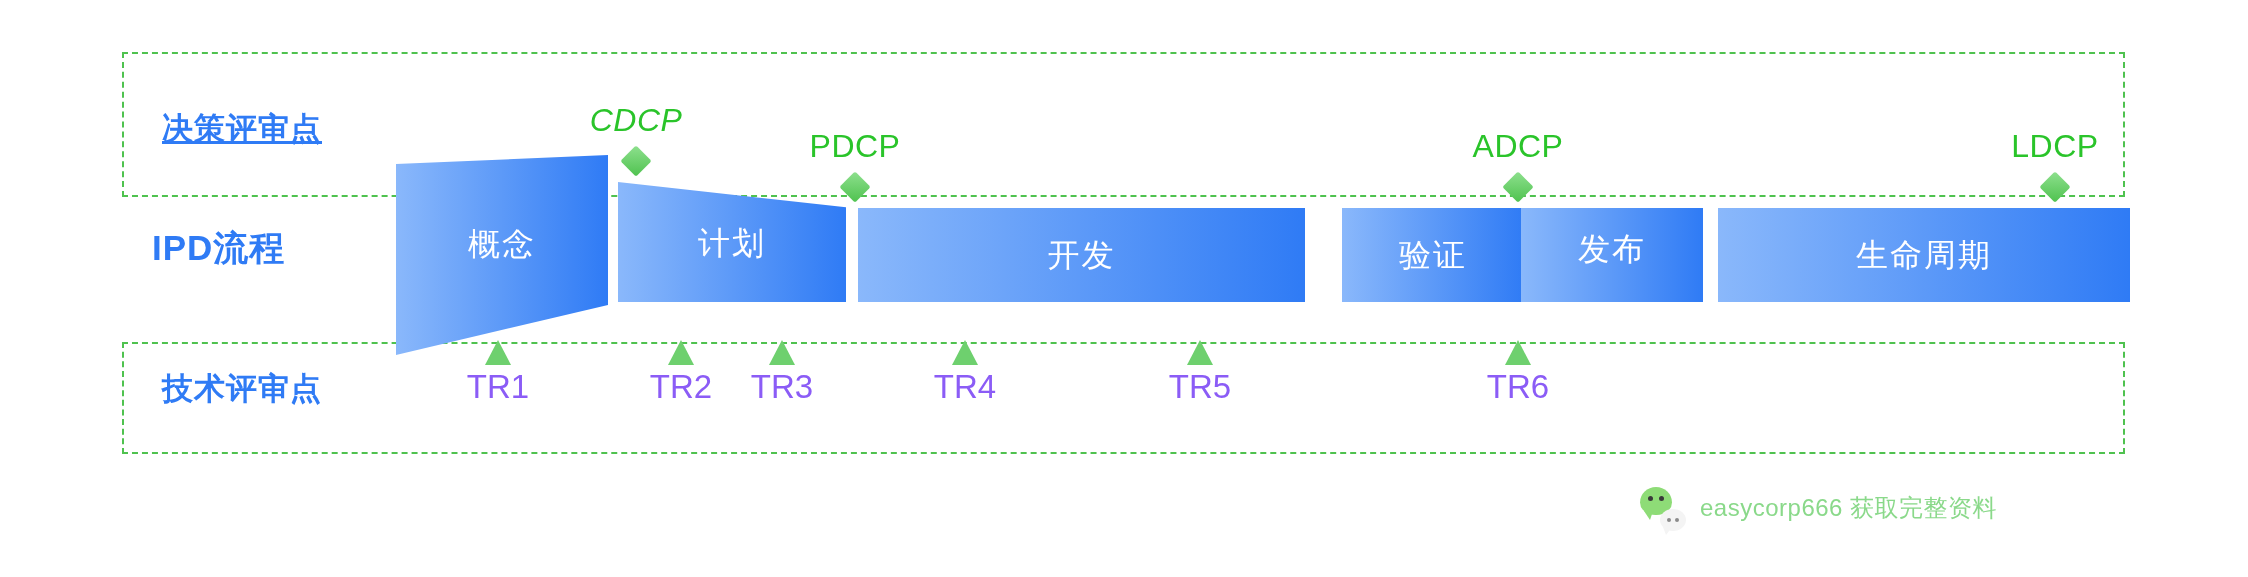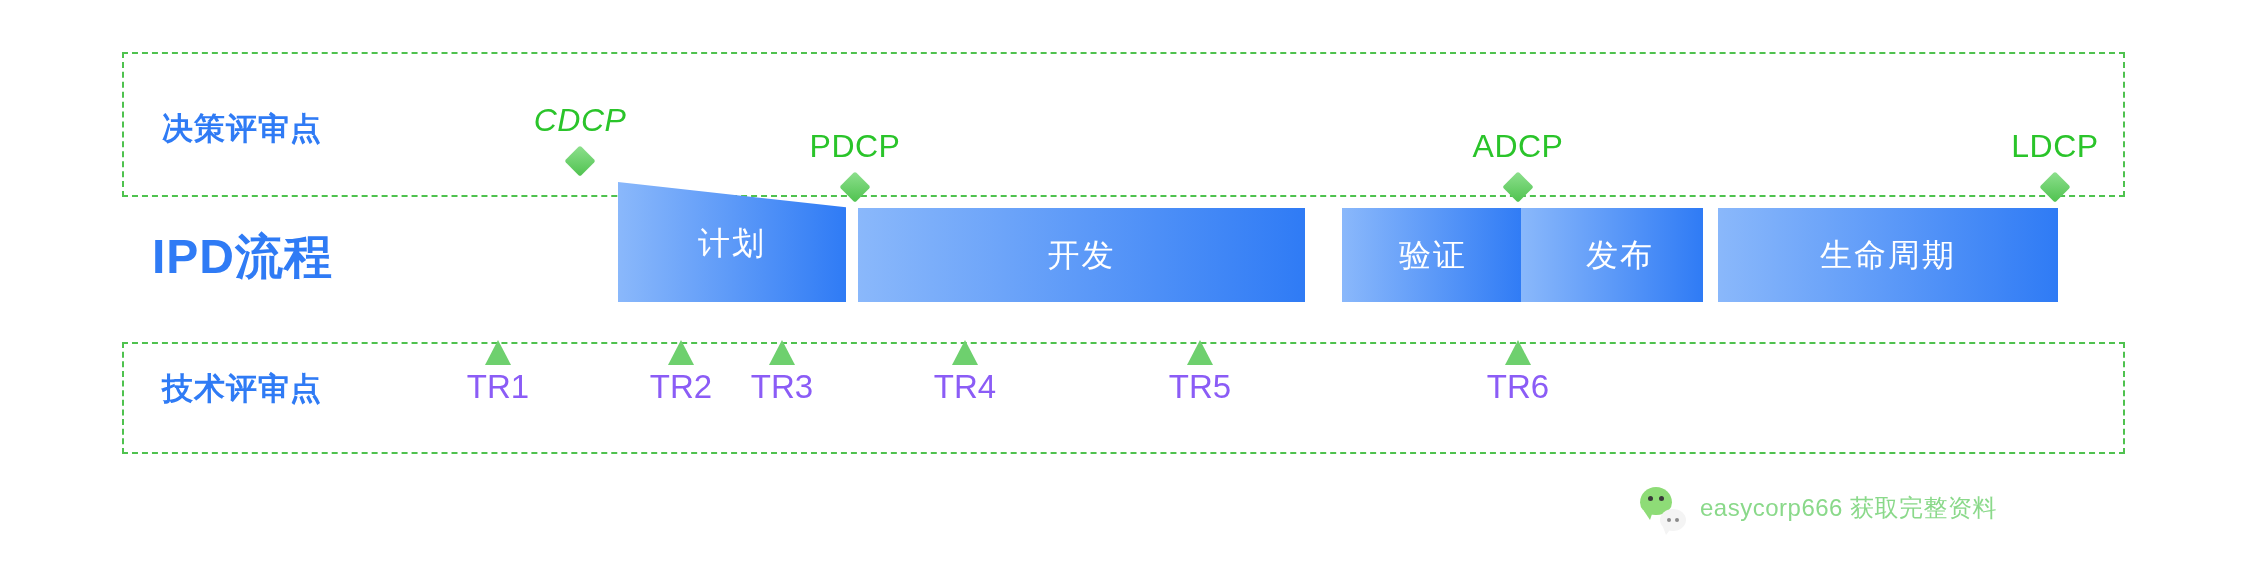"决策评审点" #decision-label { text-decoration: none -> underline }
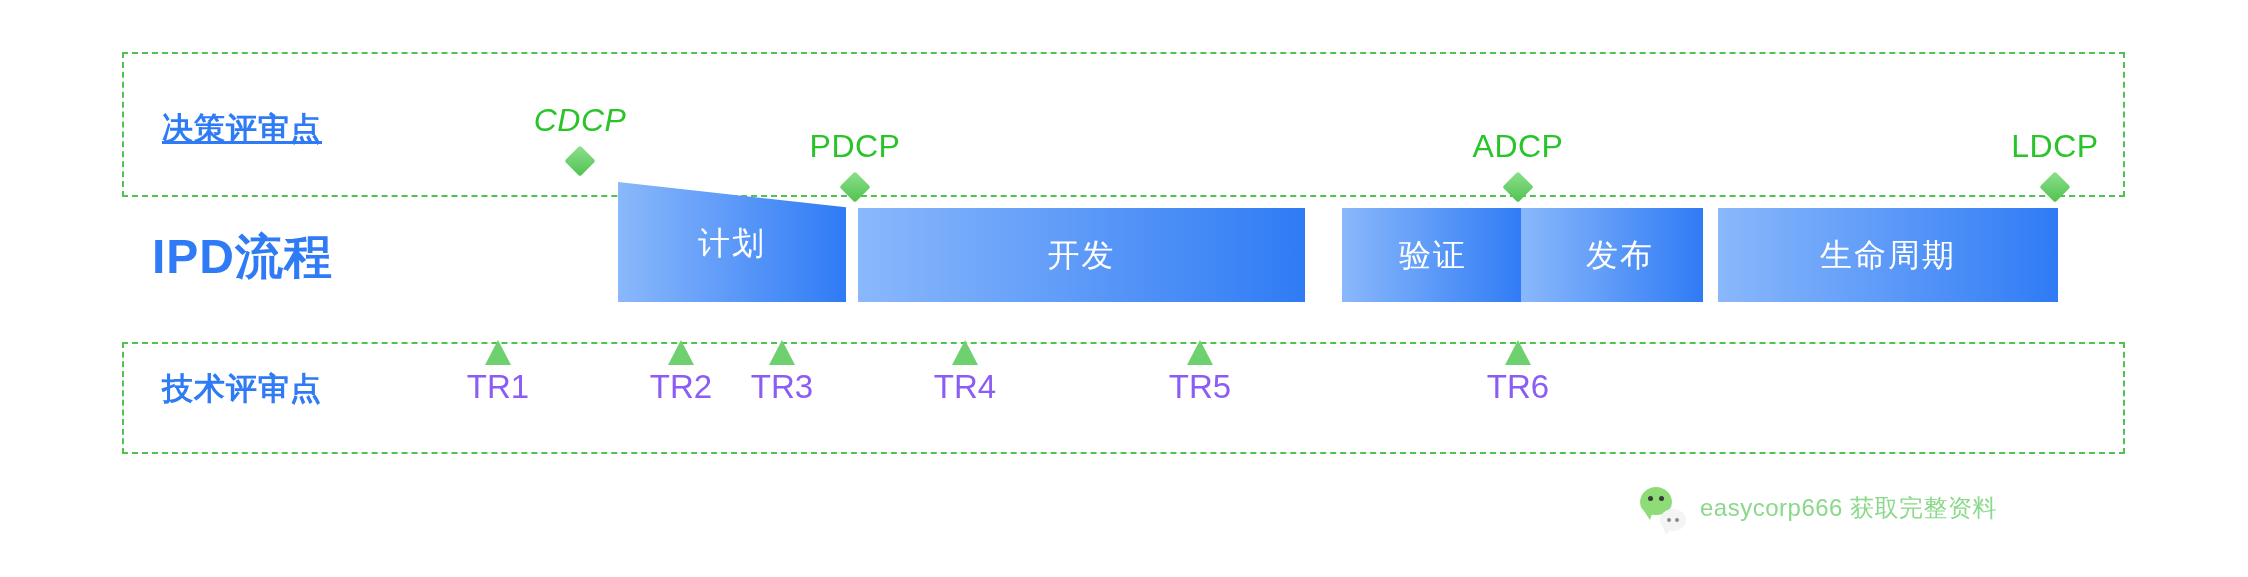"CDCP" div.milestone { left: 565px -> 621px }
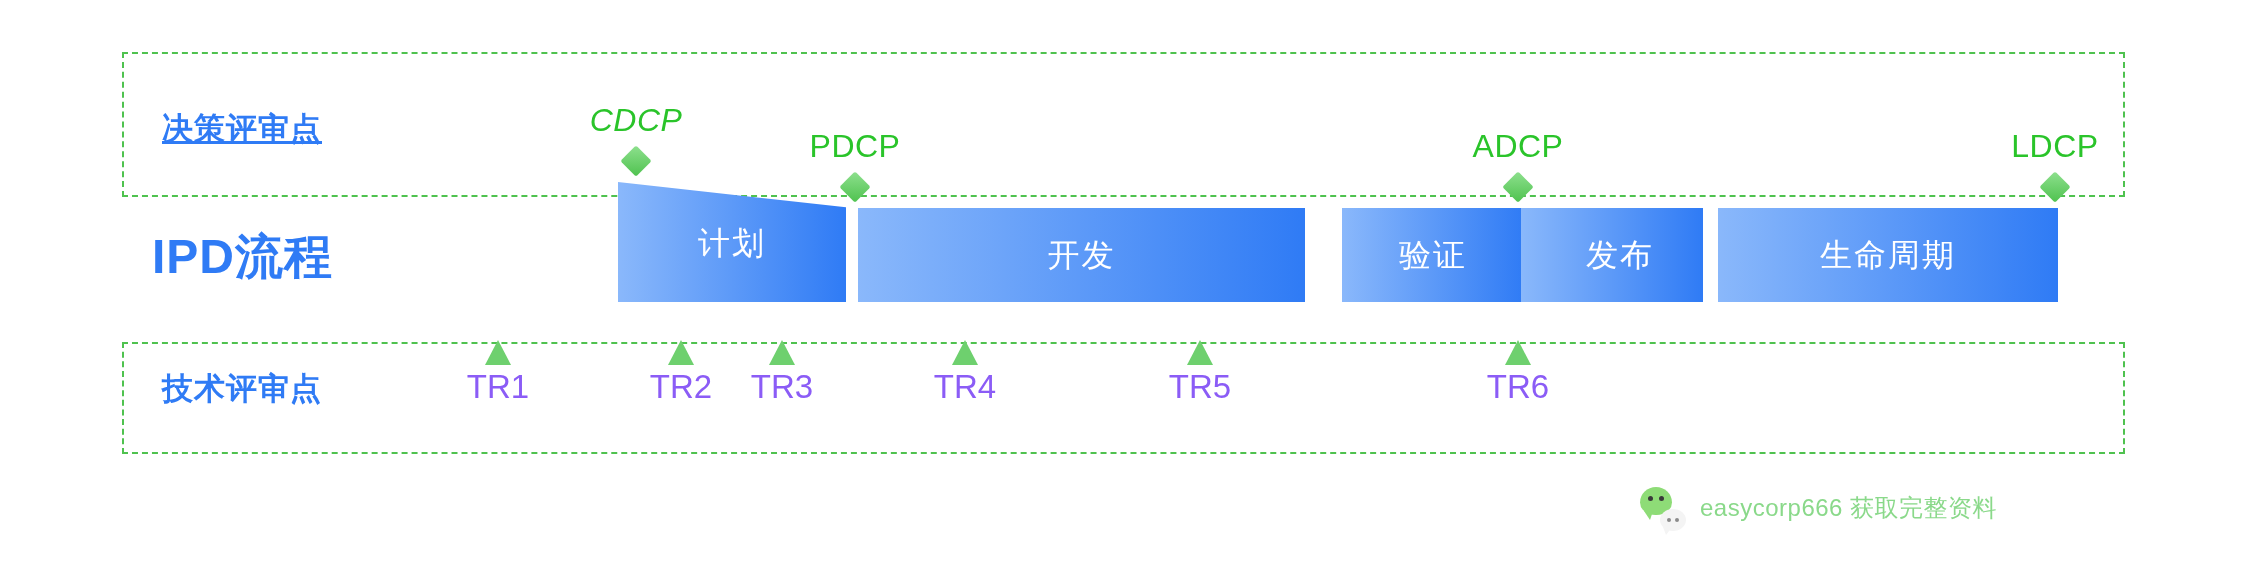"IPD流程" #process-label { font-size: 48px -> 35px }
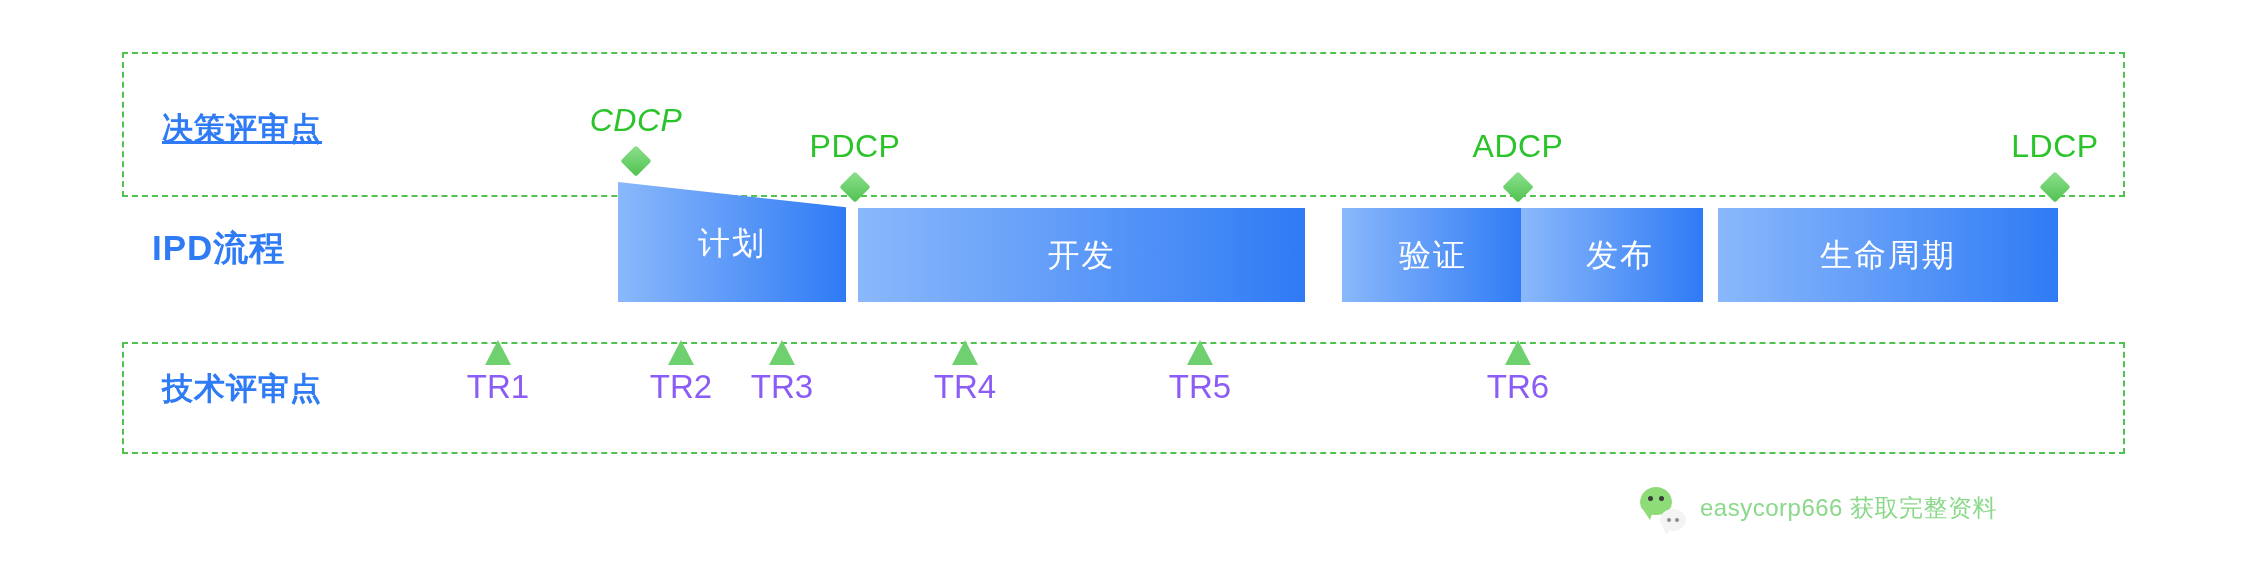"概念" div.stage-shape { html: none -> <div> <div></div> <div>概念</div> </div> }
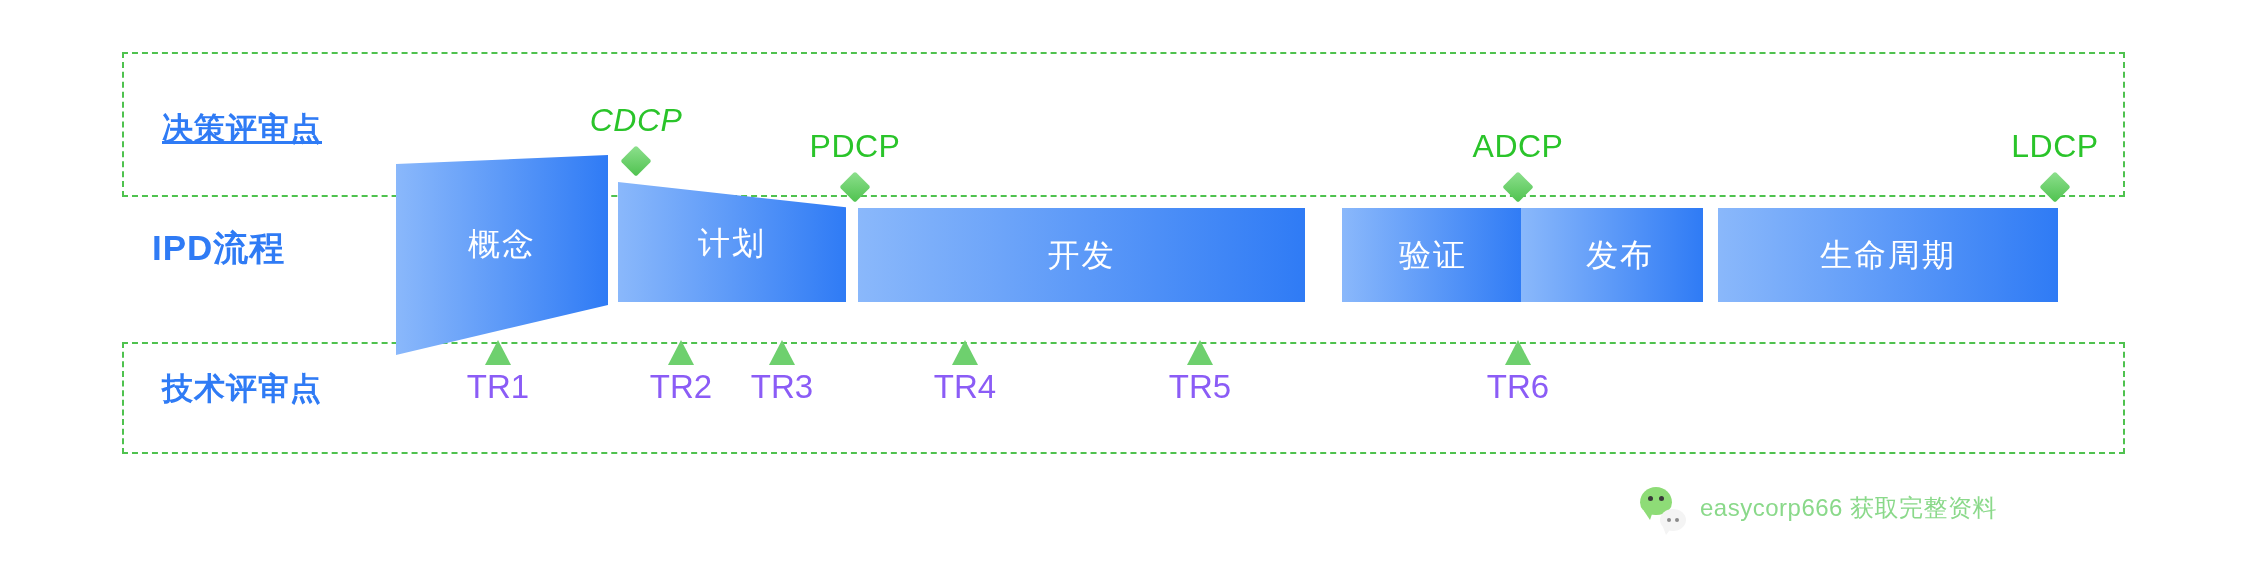"发布" div.shape-label { margin-left: 8px -> none; top: 26px -> 20px }
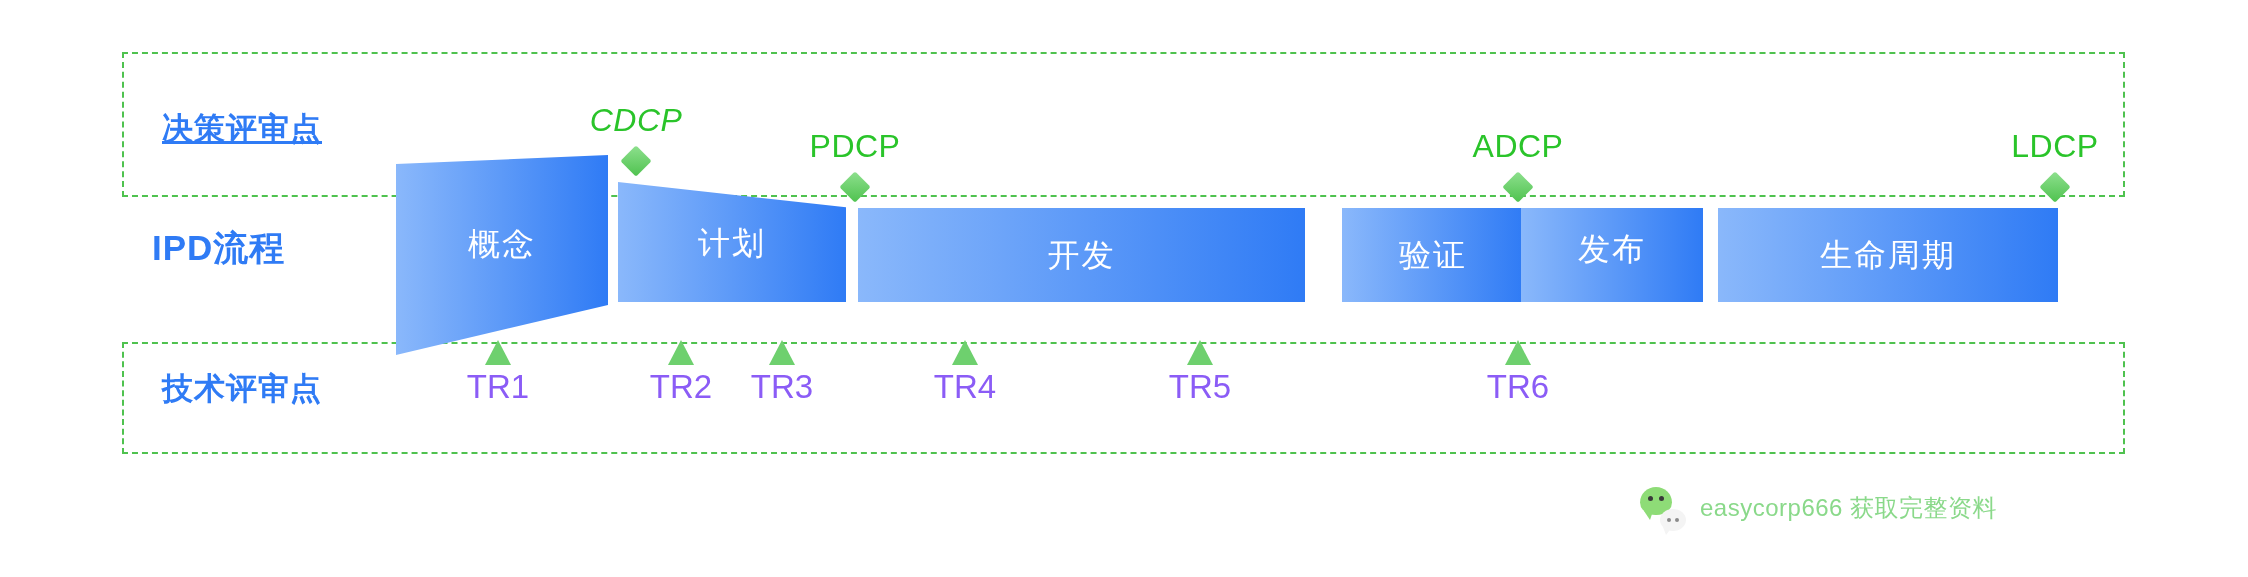"生命周期" div.stage-shape { width: 340px -> 412px }
